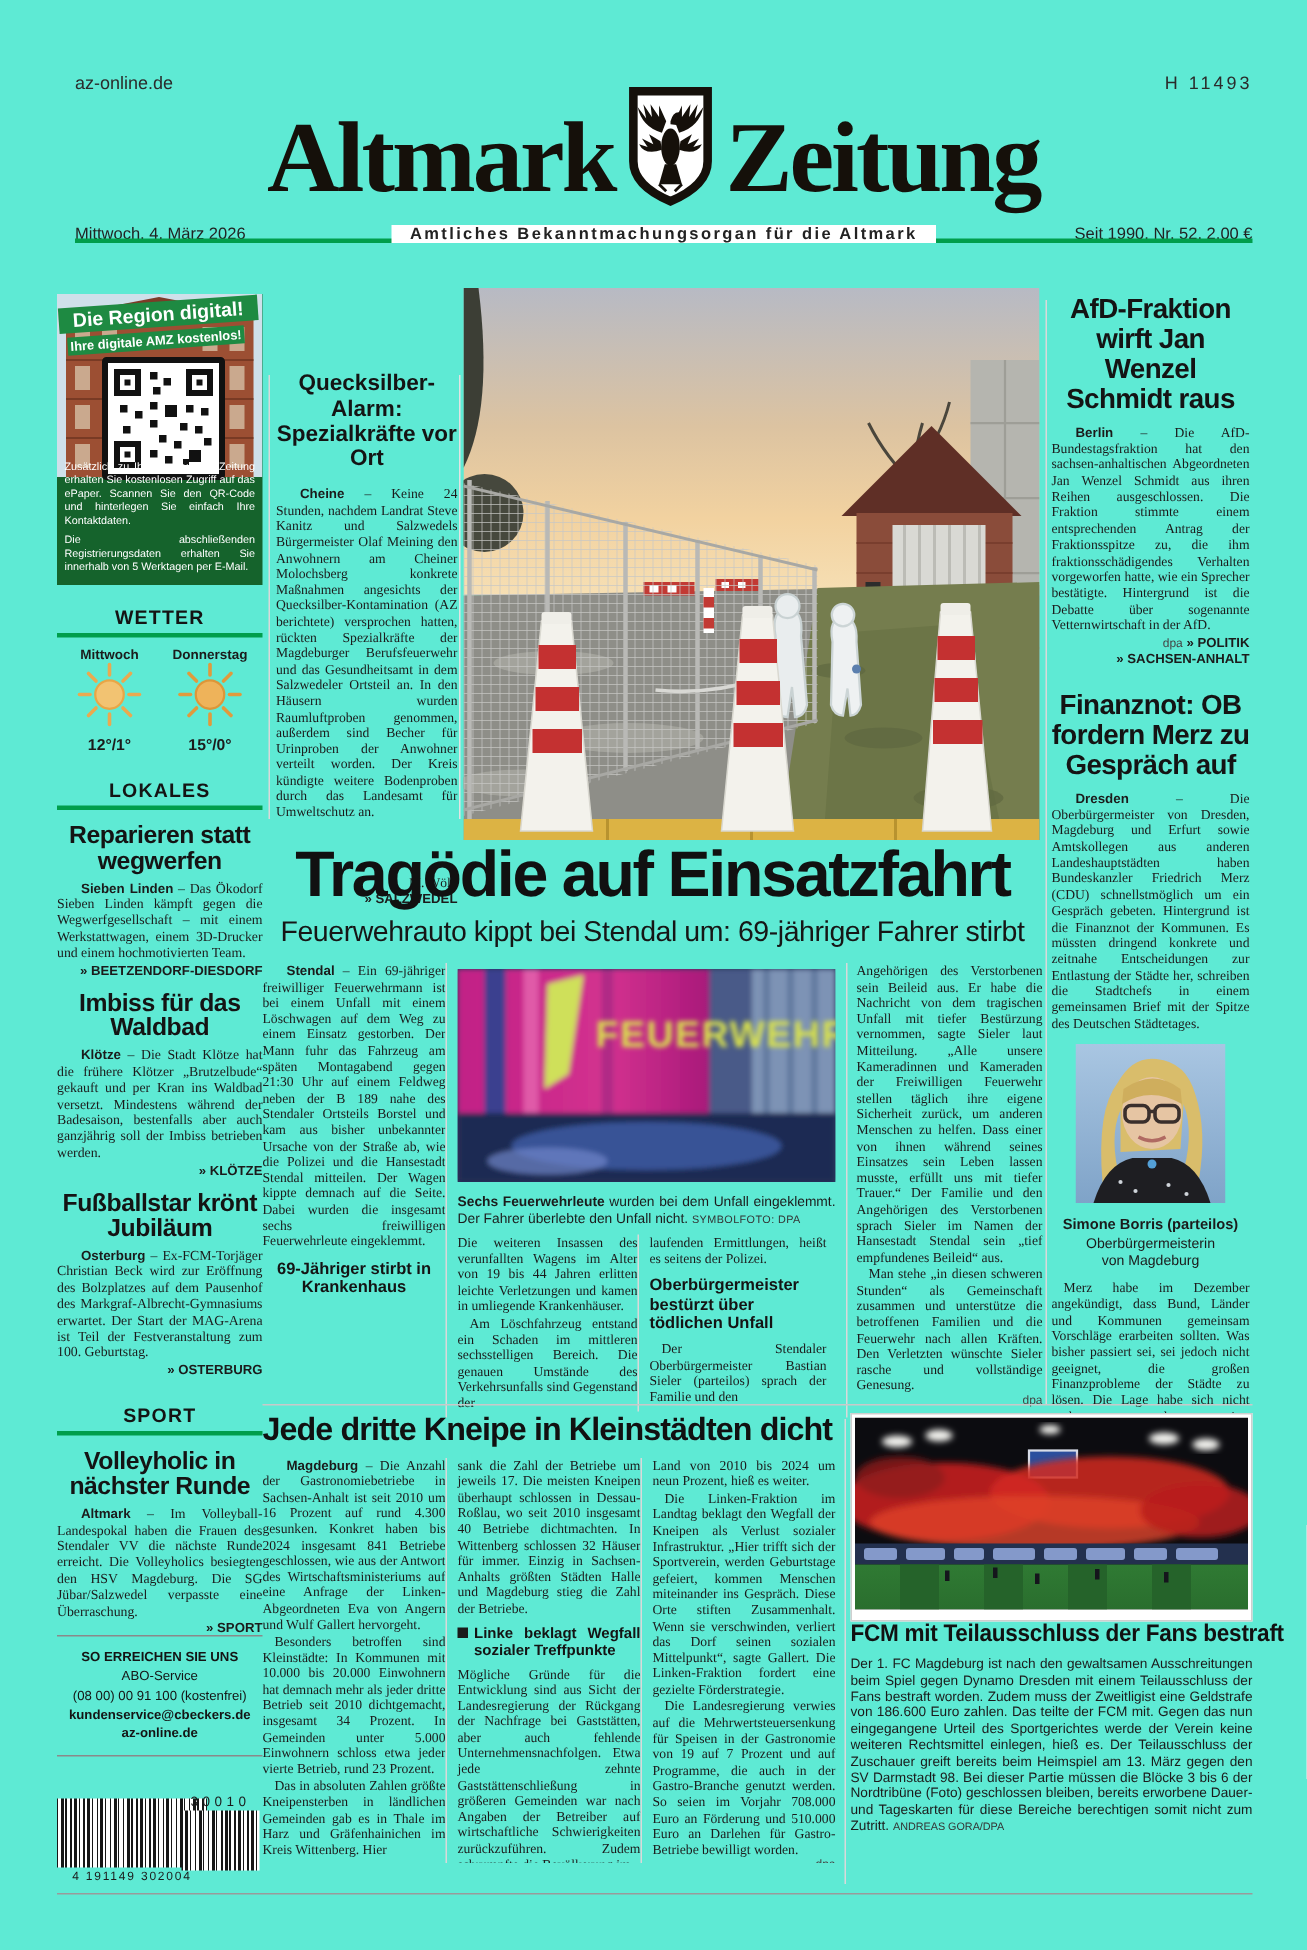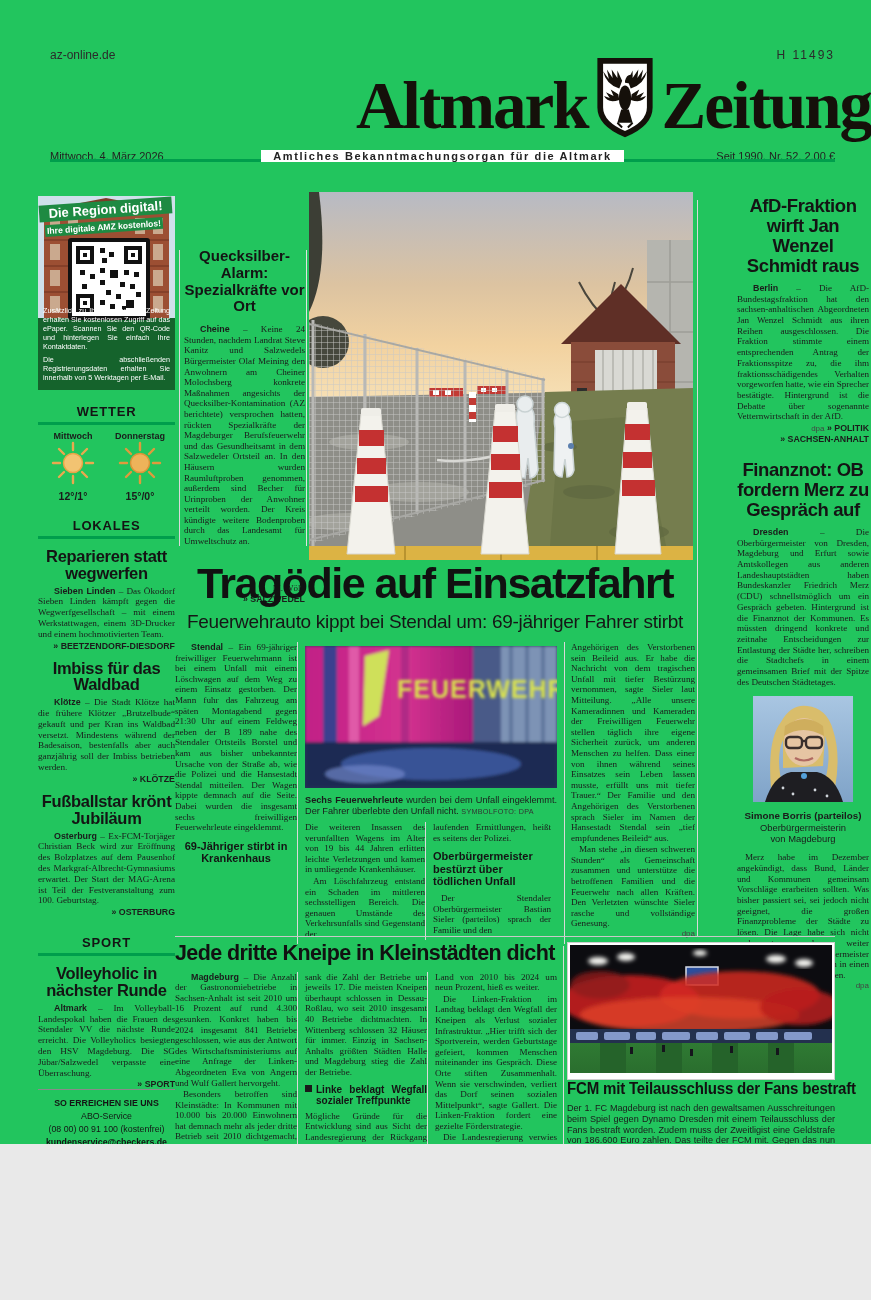"az-online.de" .page { background: #22c55e -> #5eead4; height: 1144px -> 1300px }
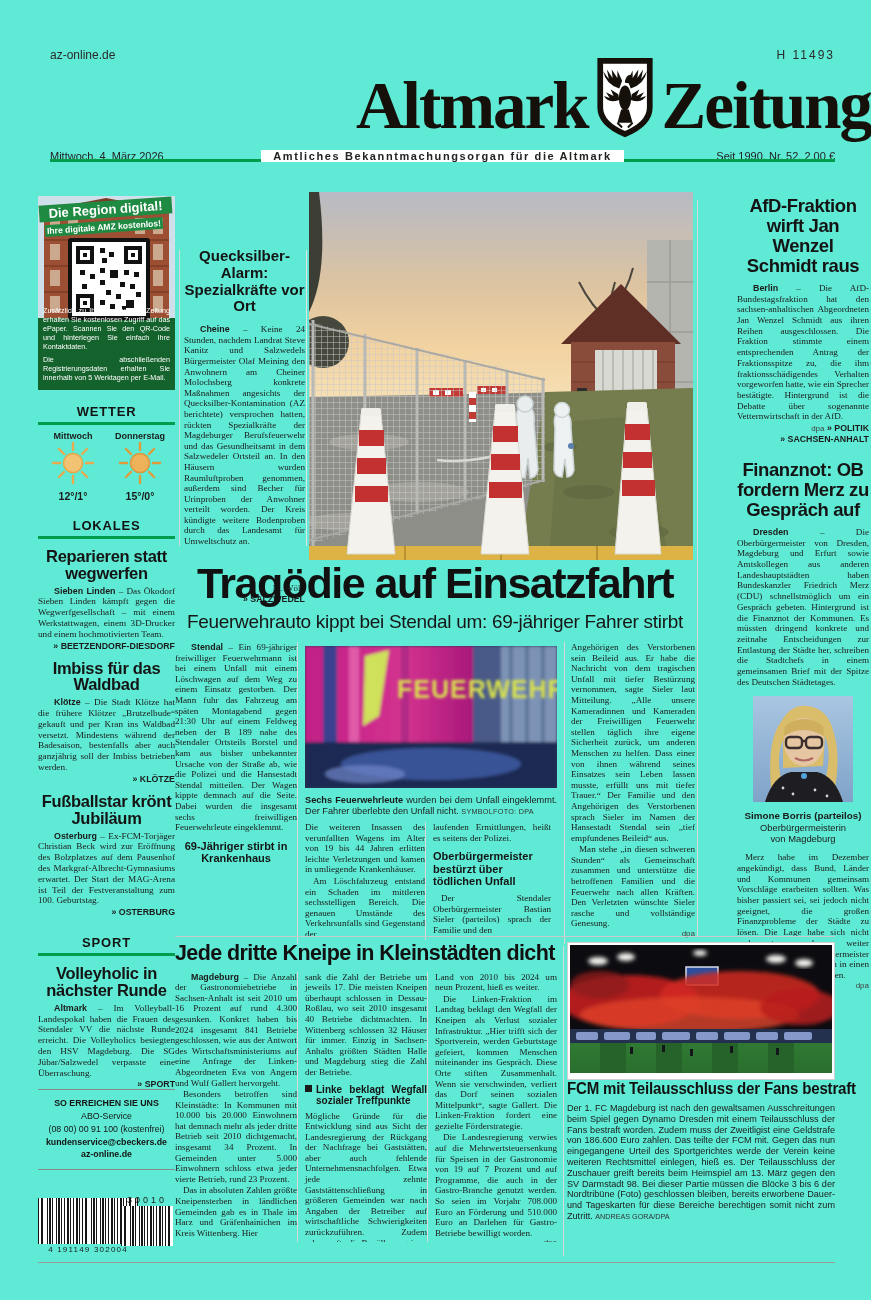"Altmark Zeitung" .masthead { text-align: right -> center }
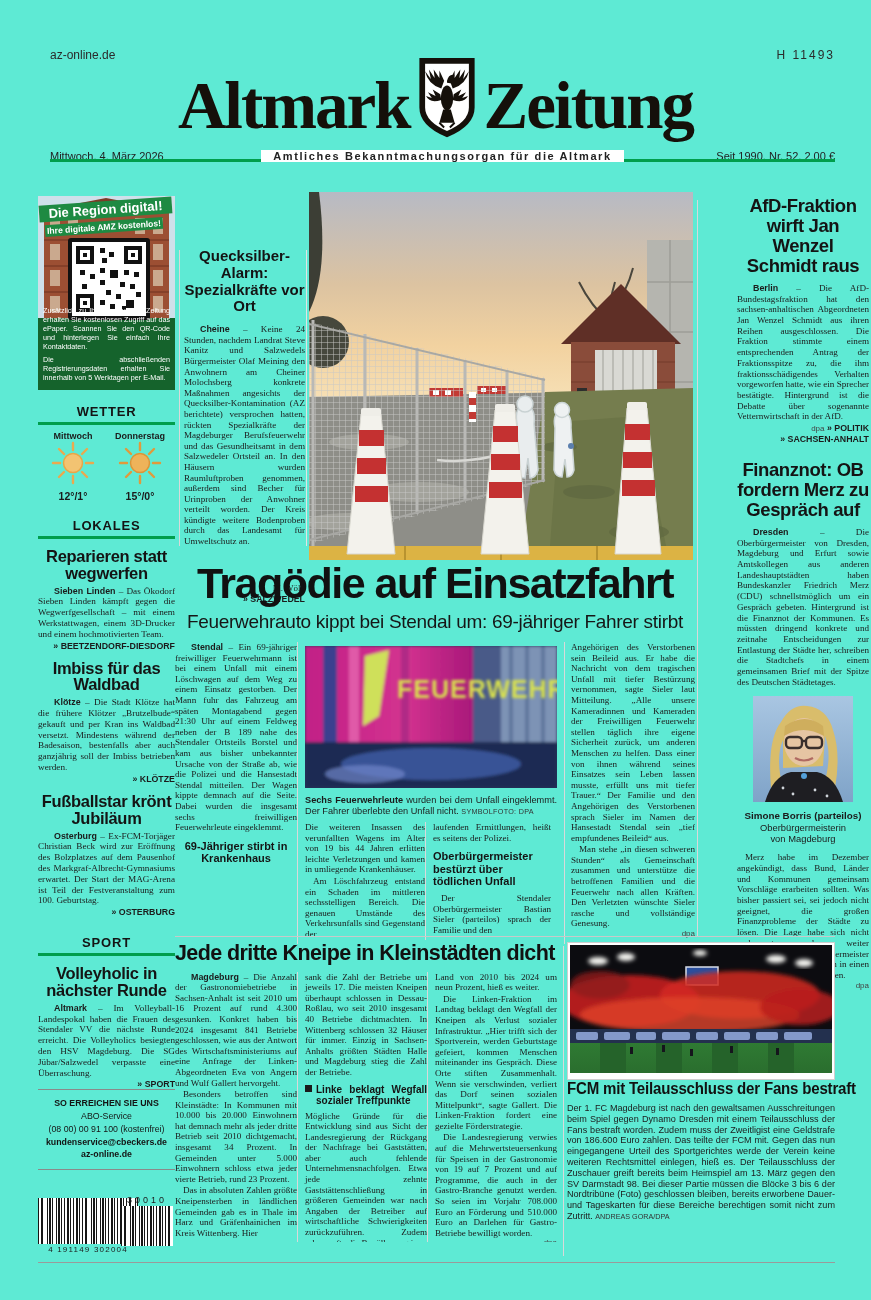"AfD-Fraktion wirft Jan Wenzel Schmidt" .right-rail { margin-left: 36px -> none }
